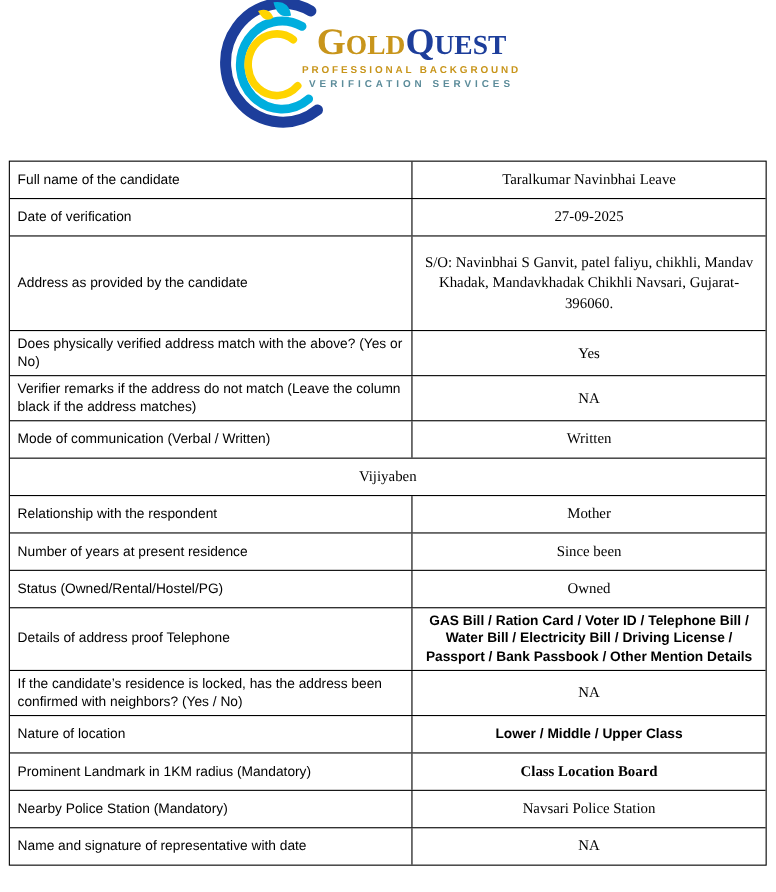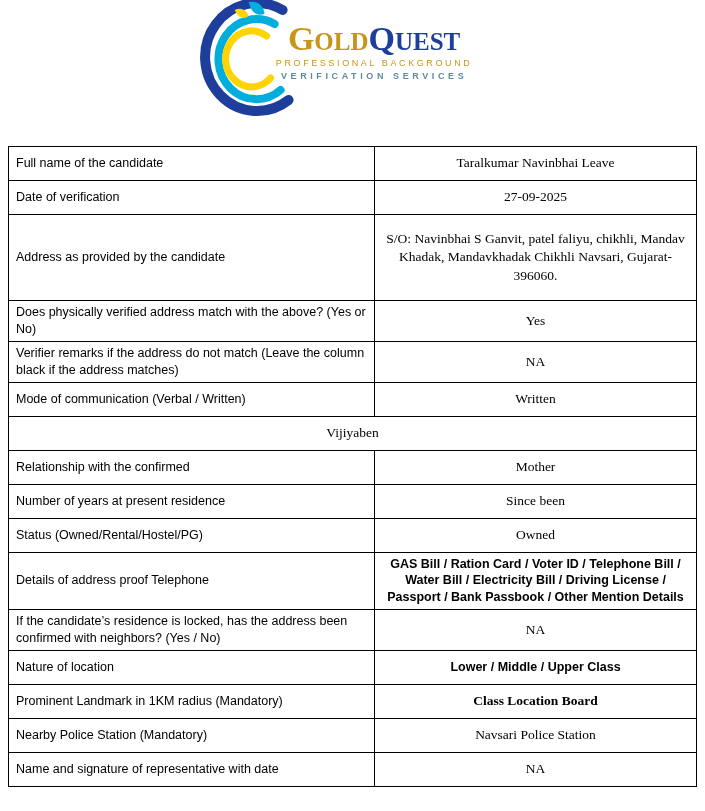"PROFESSIONAL BACKGROUND" .tagline1 { font-weight: normal -> bold }
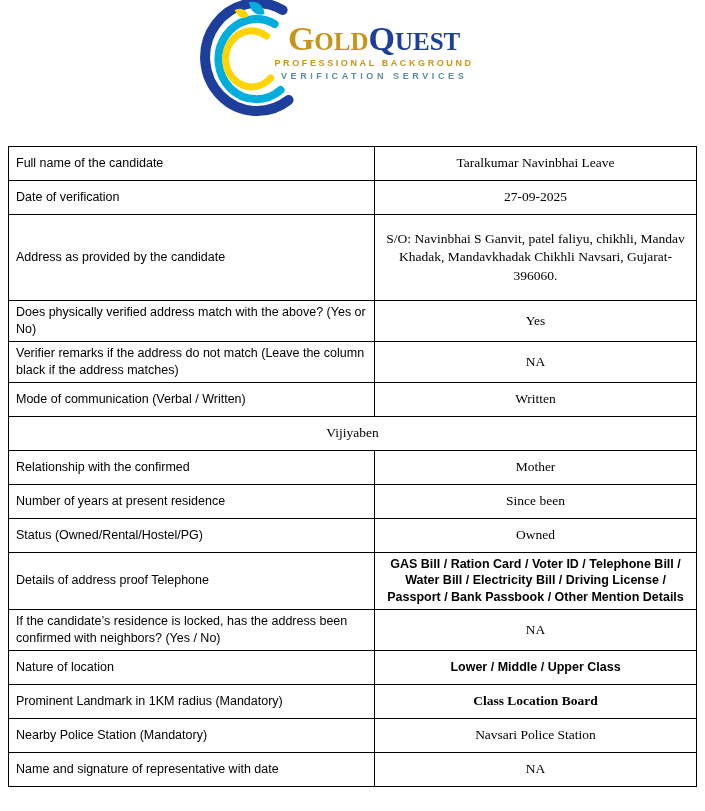"Relationship with the confirmed" div.cell { text: confirmed -> respondent }
